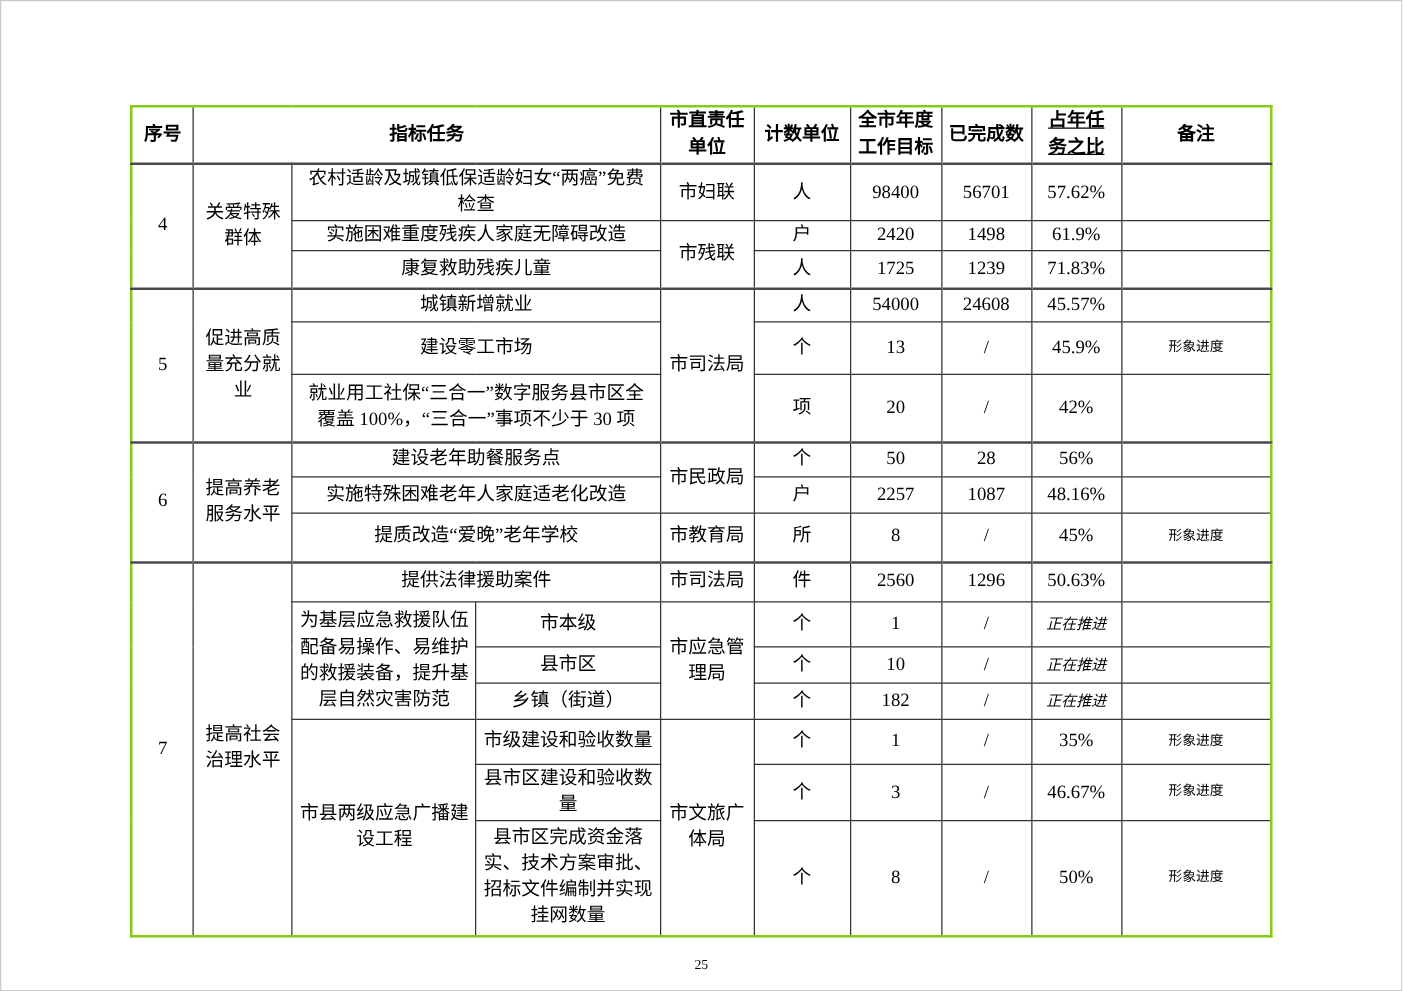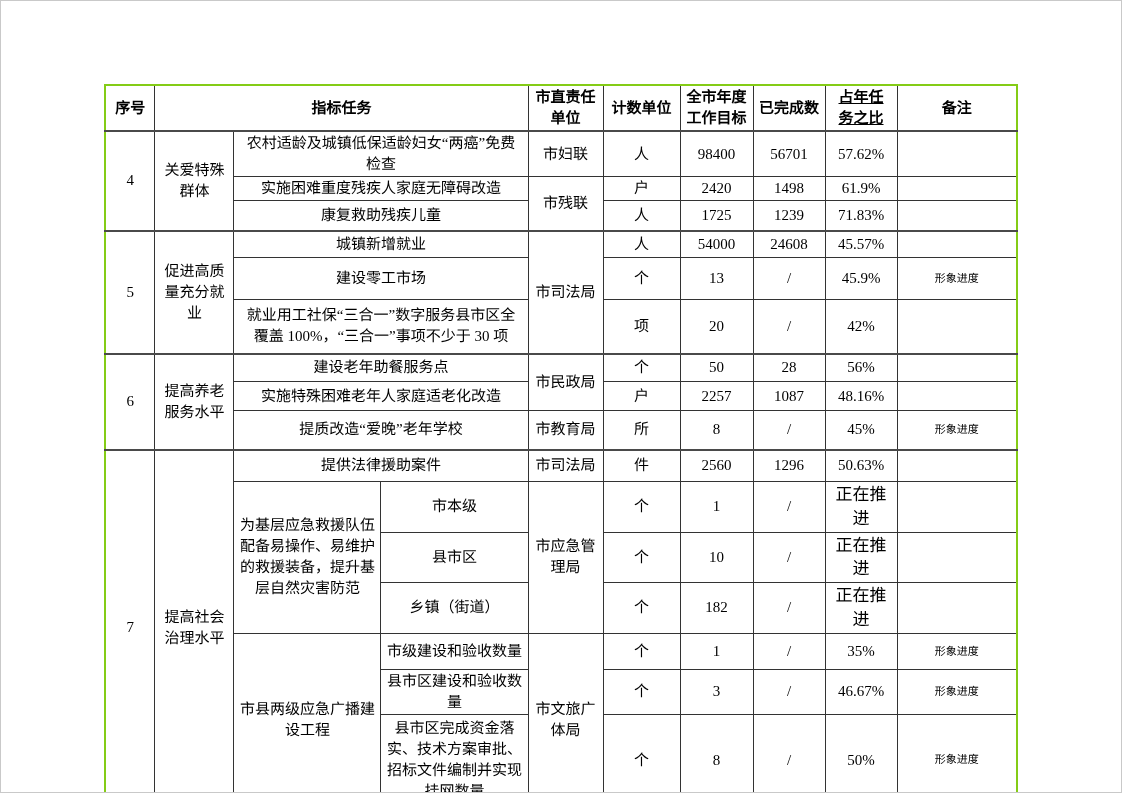"正在推进" td.status-text { font-size: 17px -> 12px; font-style: none -> italic }
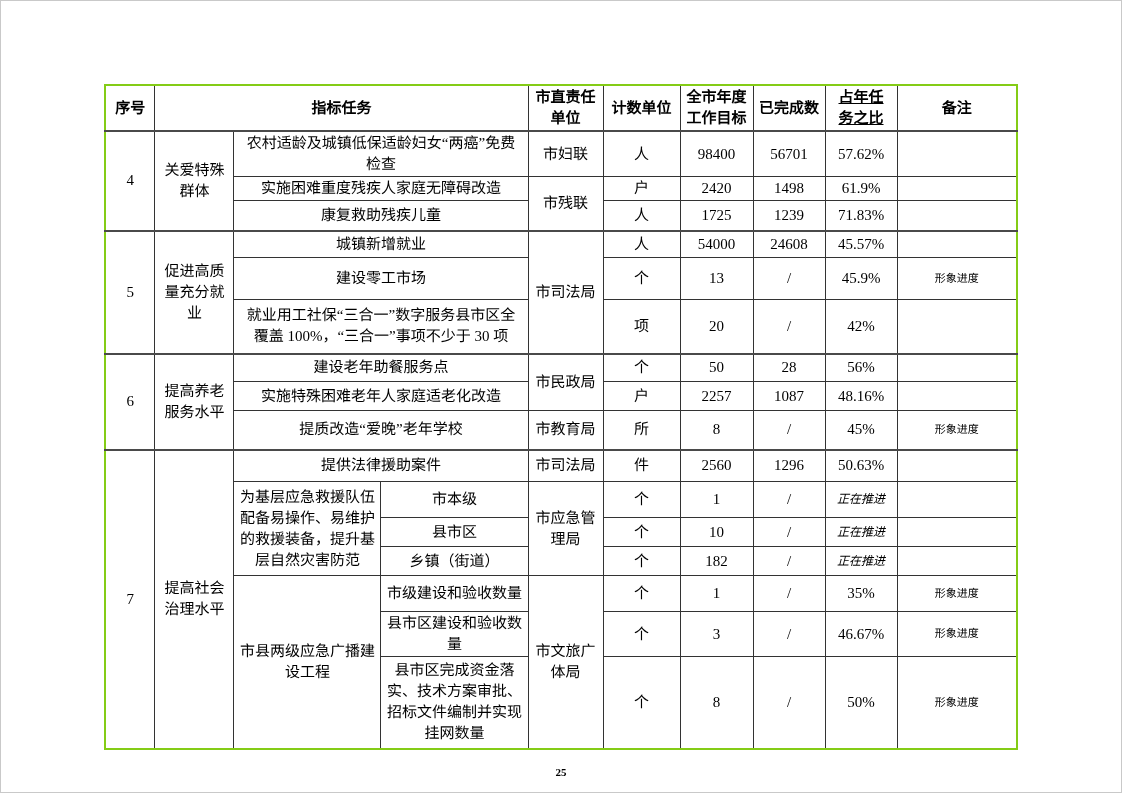"25" .page-num { font-weight: bold -> normal }
